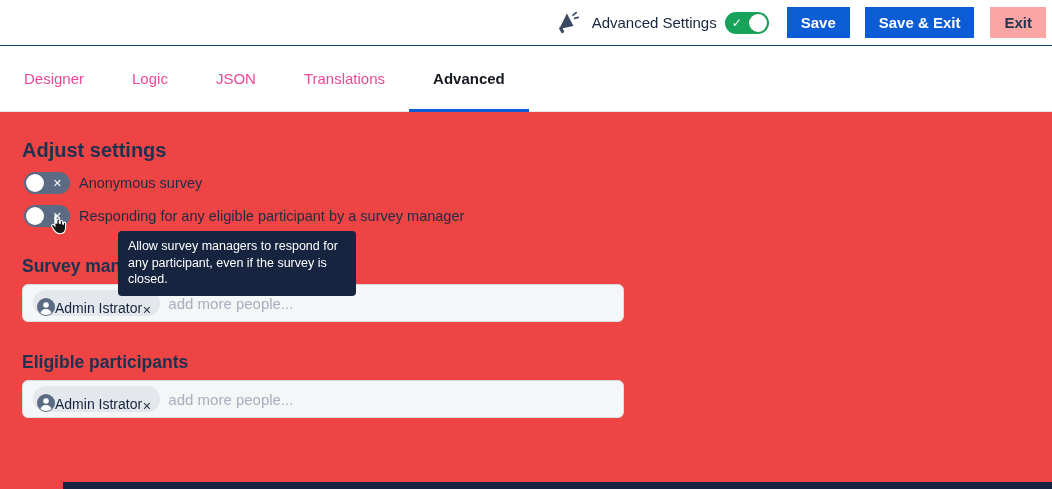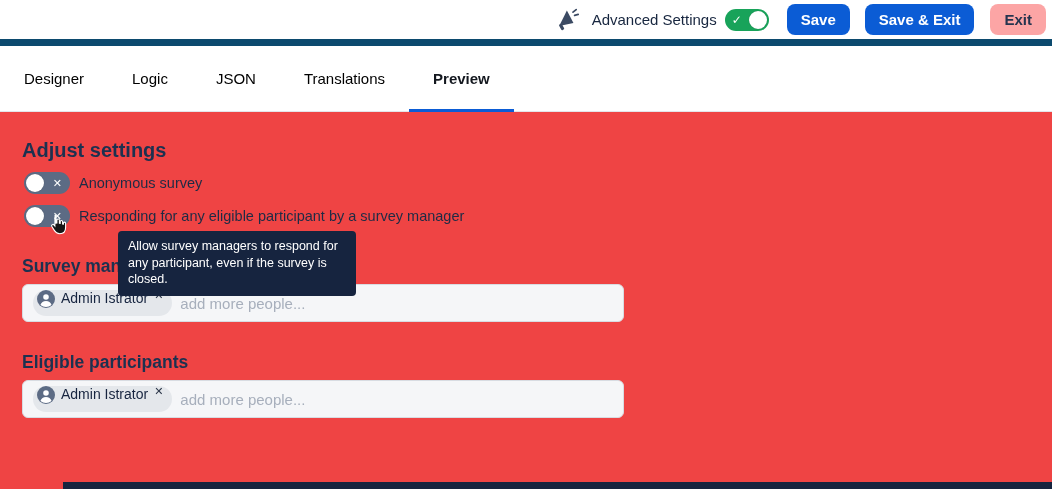"Advanced Settings" .topbar { border-bottom: 7px solid #0c4a6e -> 1px solid #0c4a6e }
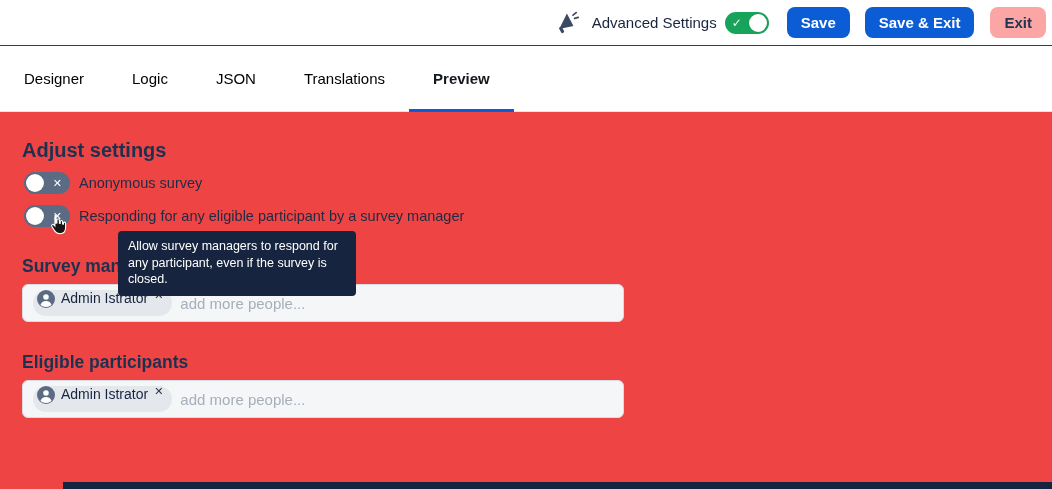"Save" .btn { border-radius: 8px -> 0 }
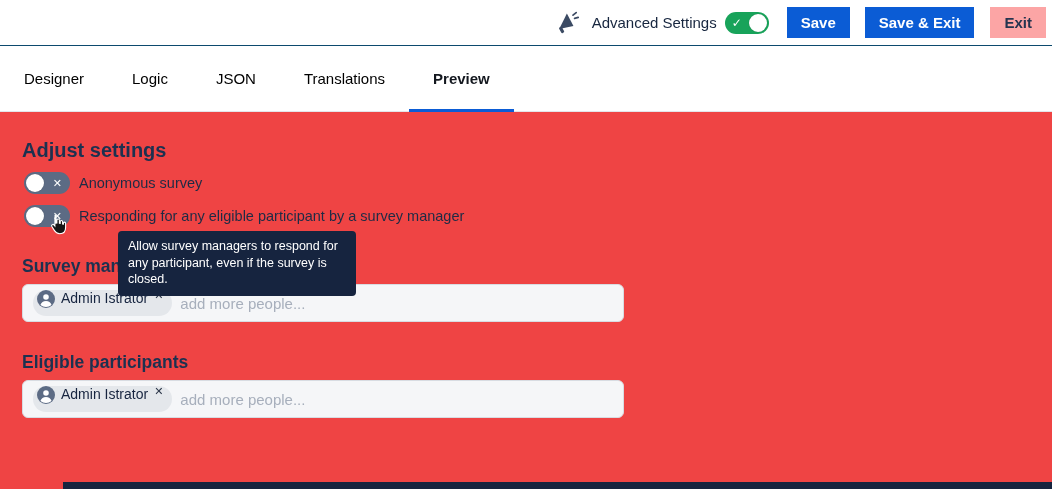"Designer" .tab { color: #000000 -> #ec4899 }
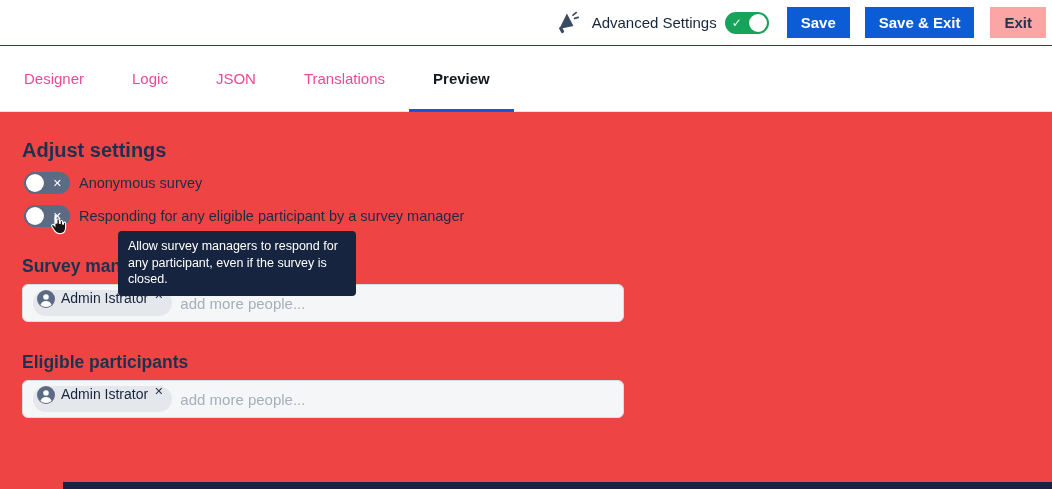"Preview" div.tab { text: Preview -> Advanced }
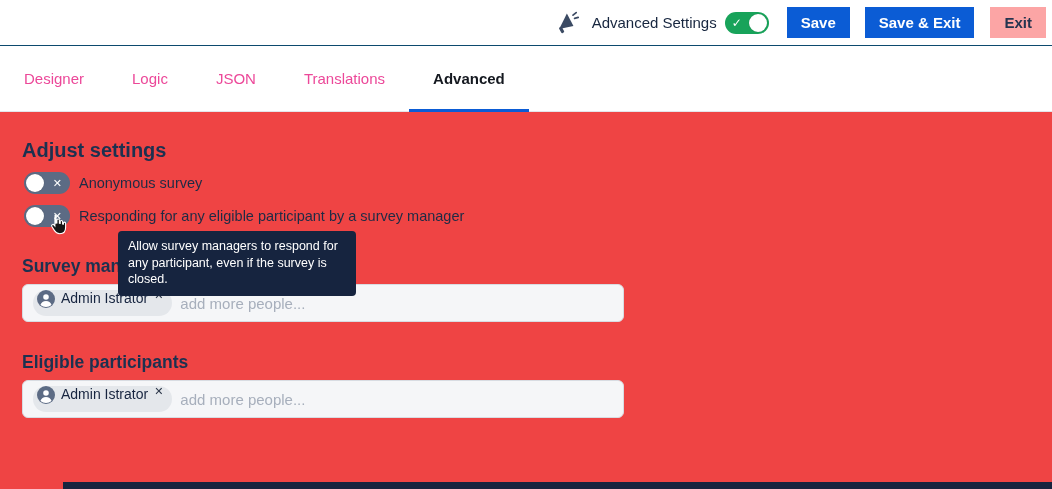"Admin Istrator" .tag { align-items: flex-start -> flex-end; gap: 6px -> none }
